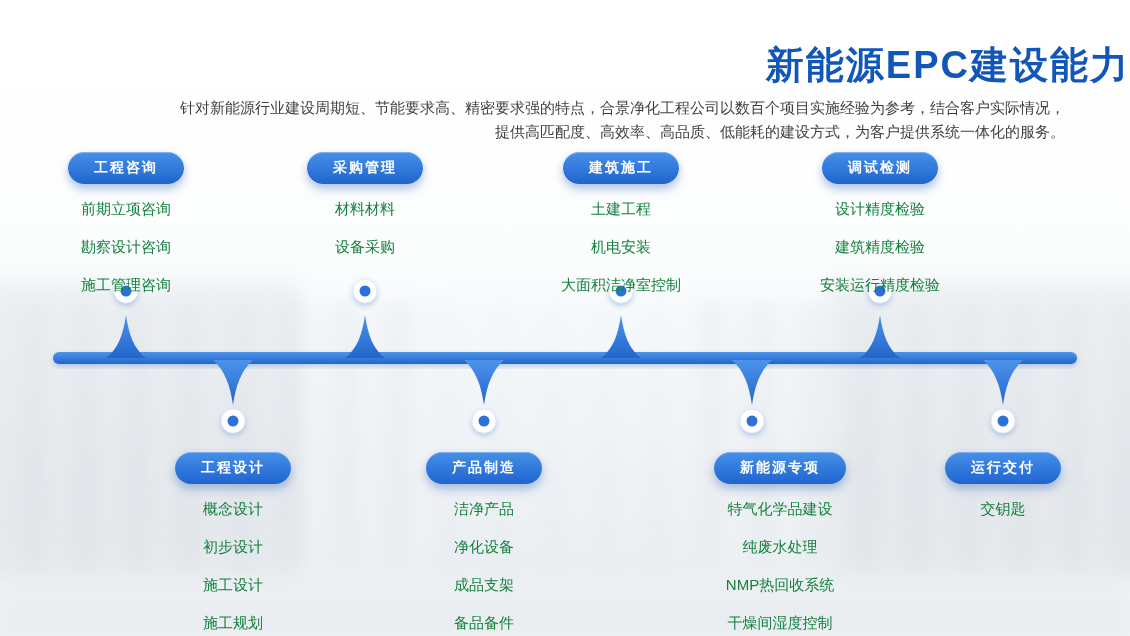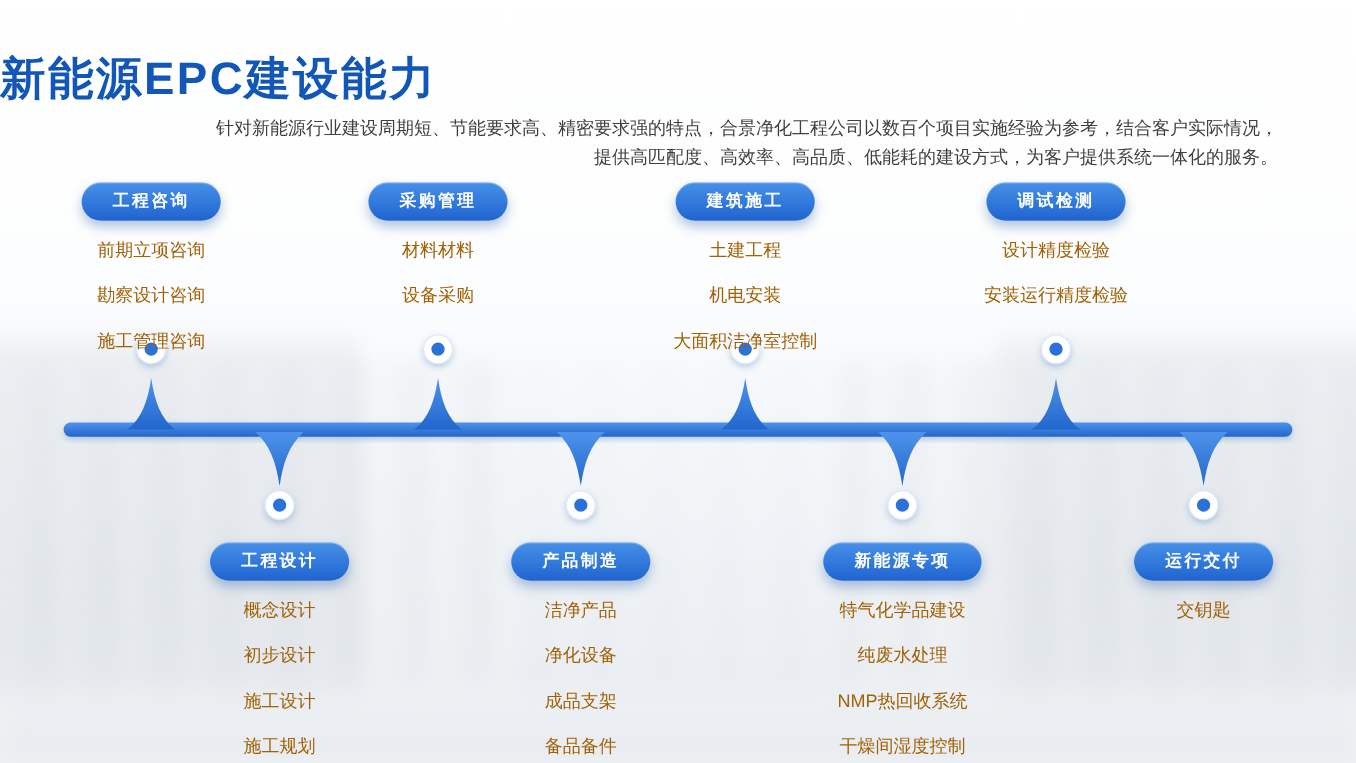"新能源EPC建设能力" .title { text-align: left -> right }
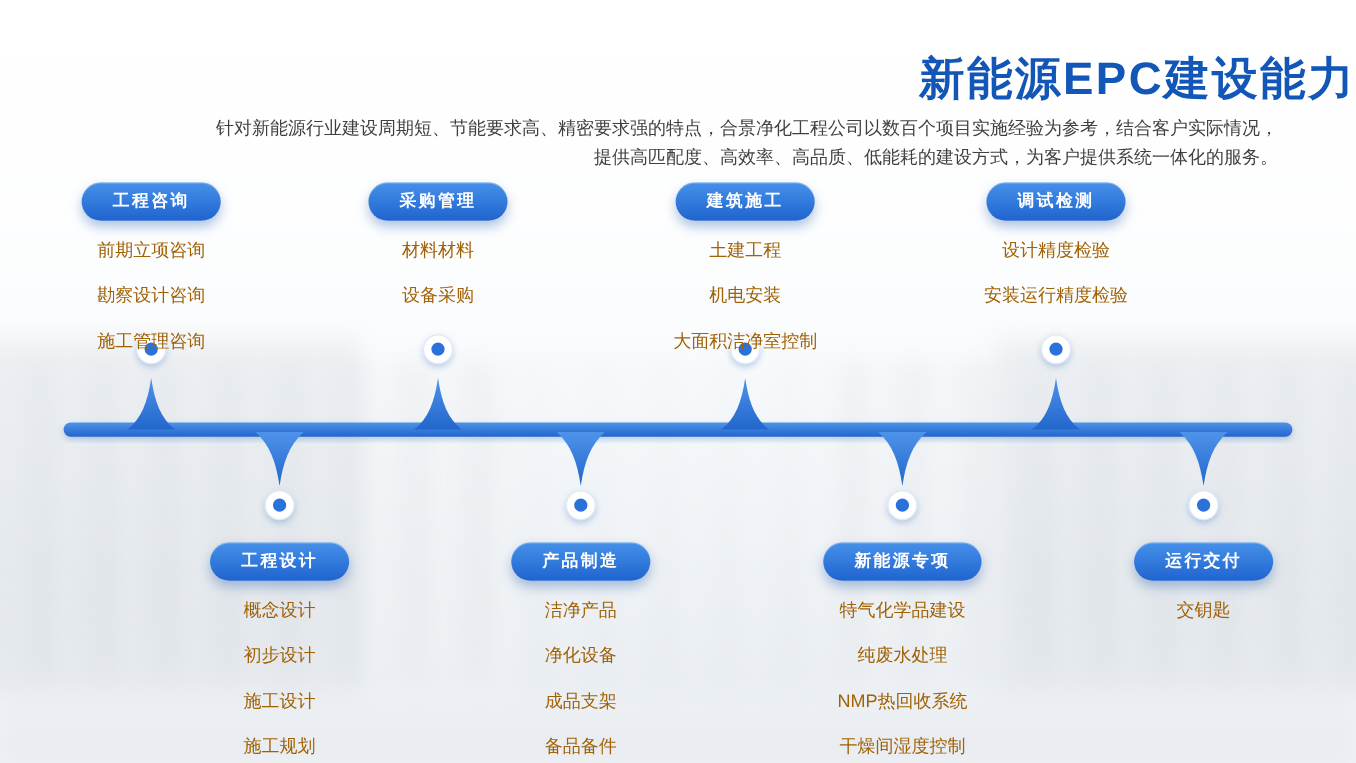"前期立项咨询" .points li { color: #a16207 -> #15803d }
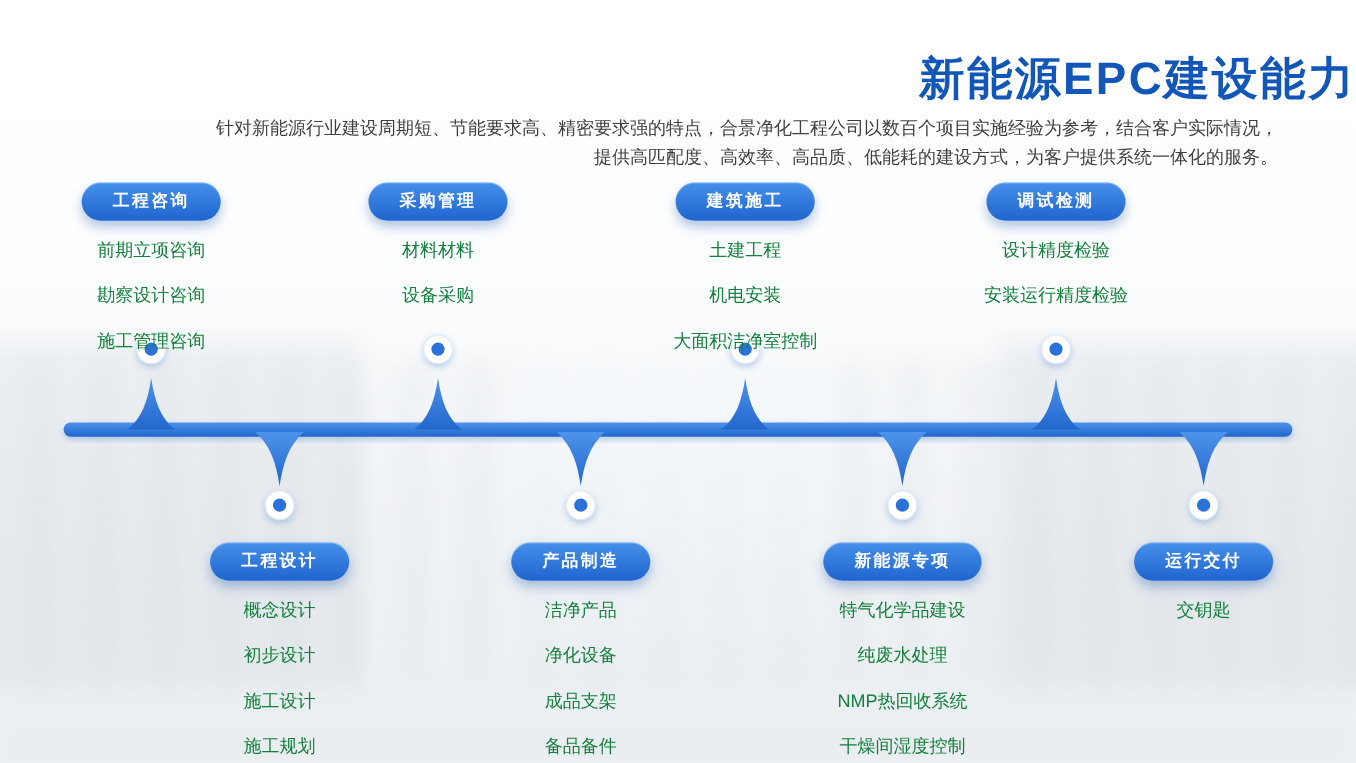"建筑精度检验" li { html: none -> <li>建筑精度检验</li> }
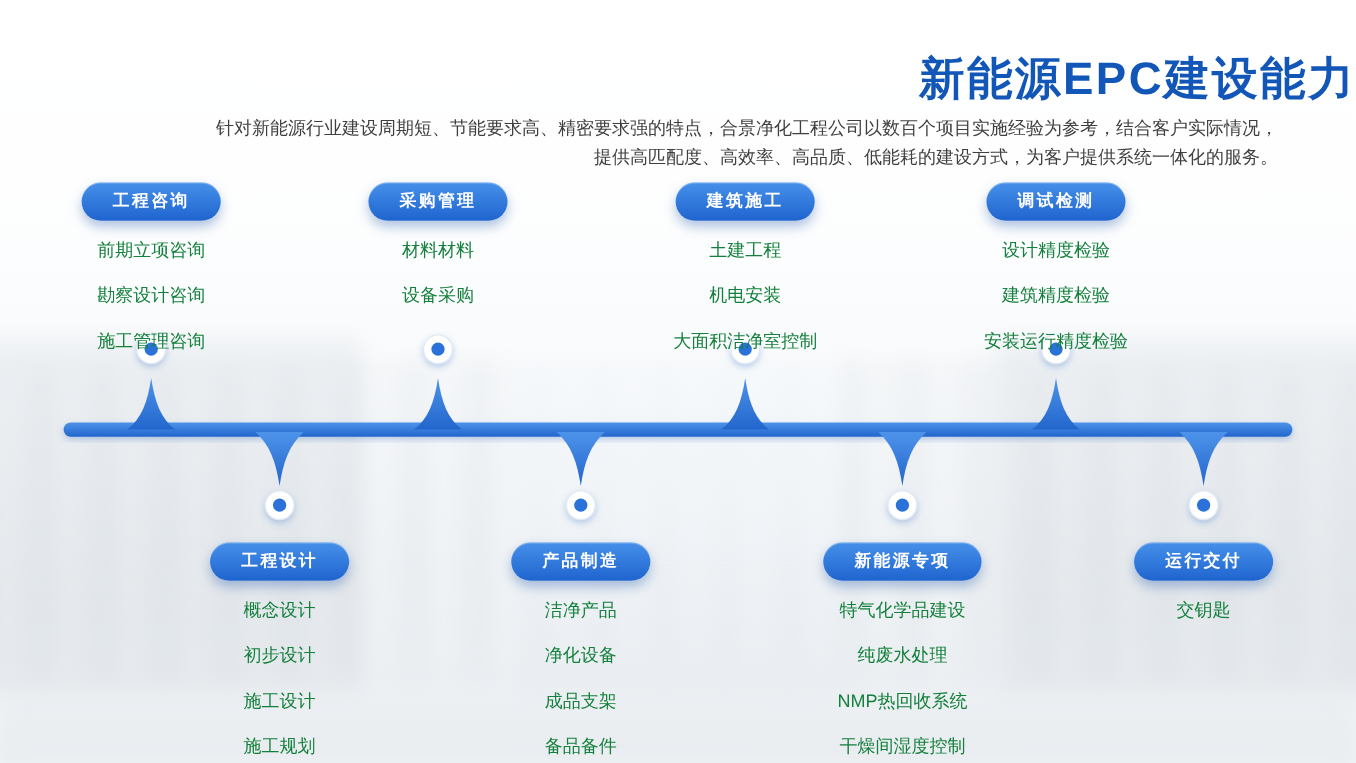"新能源专项" div.col { left: 752px -> 780px }
